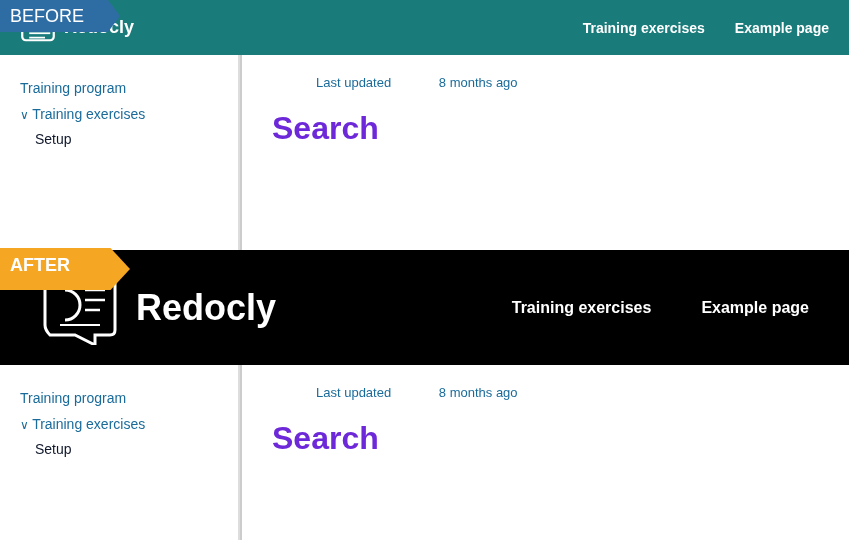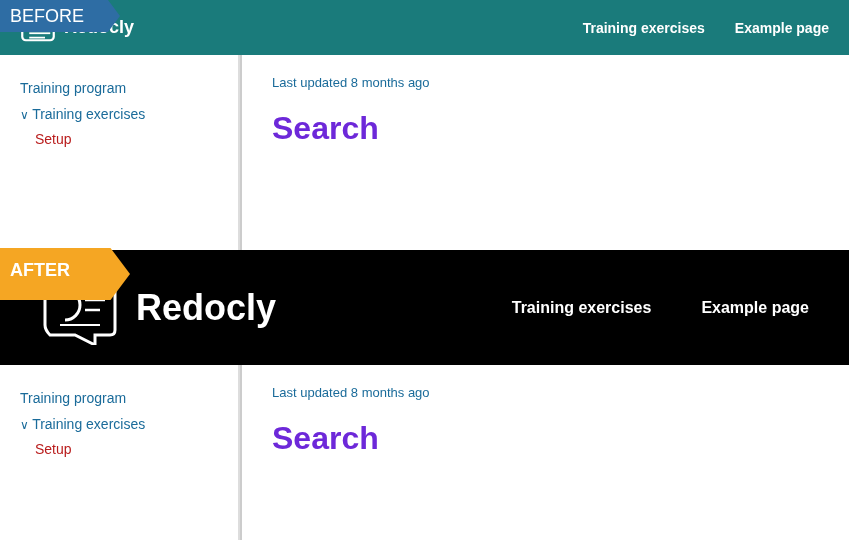"Last updated" .last-updated span { margin-left: none -> 44px }
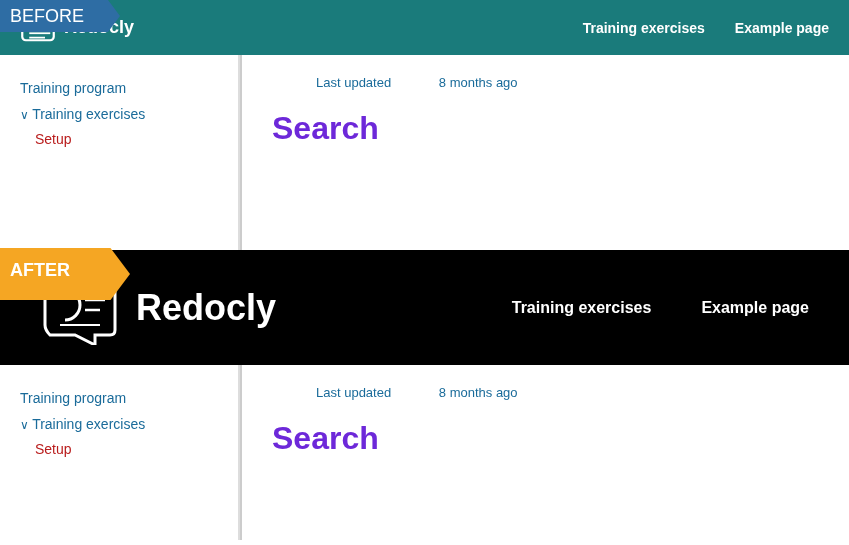"Setup" .sidebar-item-child { color: #b91c1c -> #0f172a }
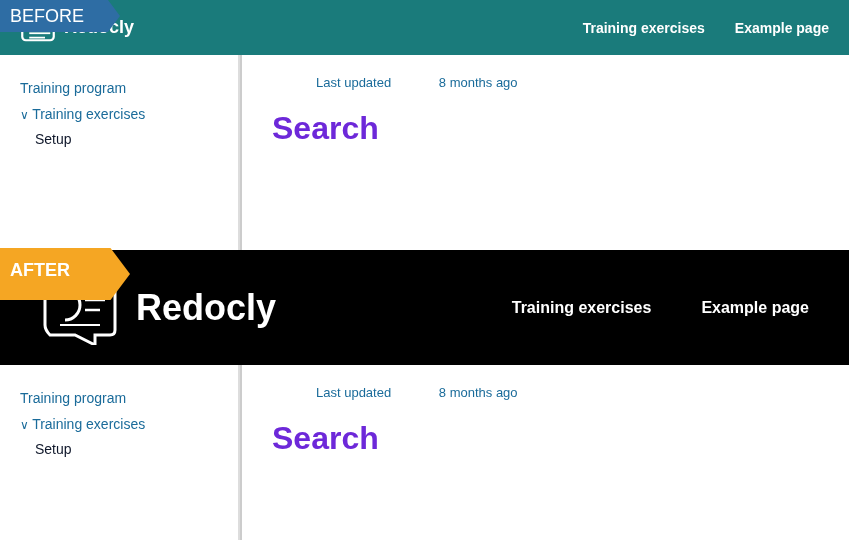"AFTER" .after-label { height: 52px -> 42px }
